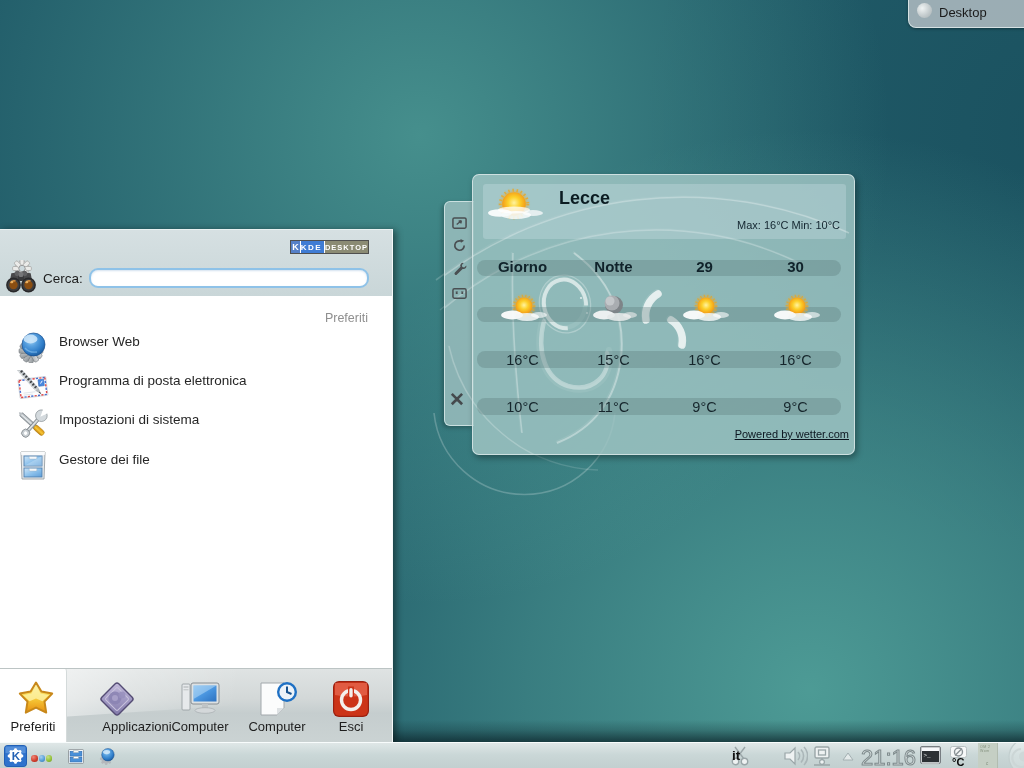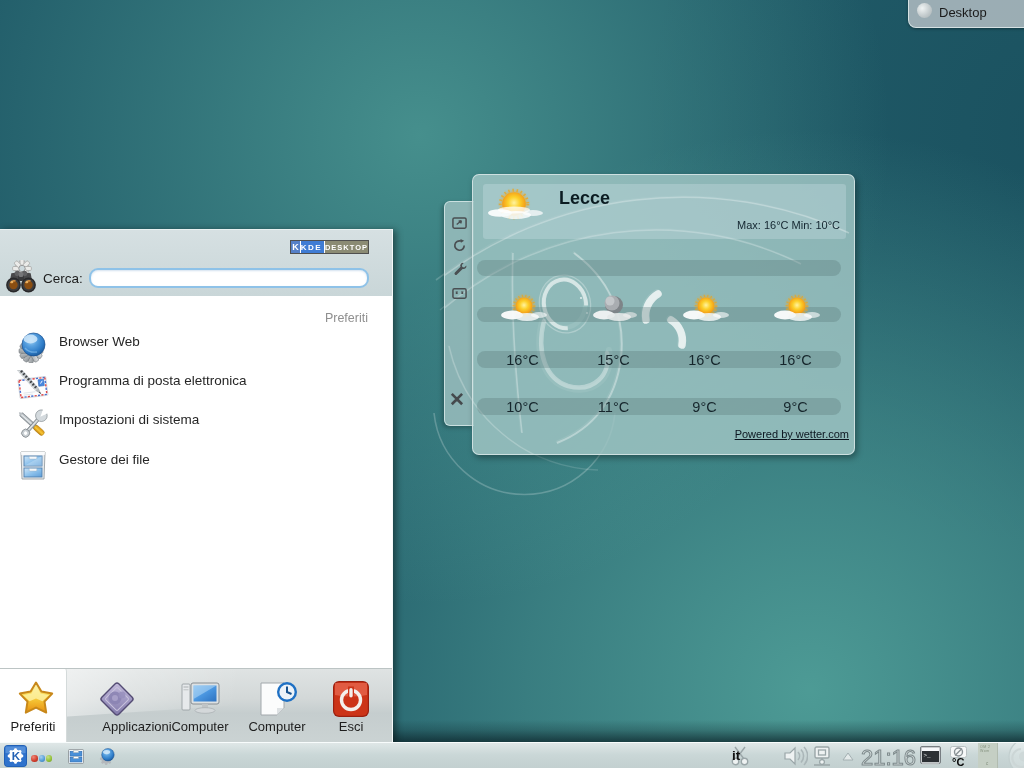"Giorno" div.wrow { html: none -> <div> <div>Giorno</div> <div>Notte</div> <div>29</div> <div>30</div> </div> }
